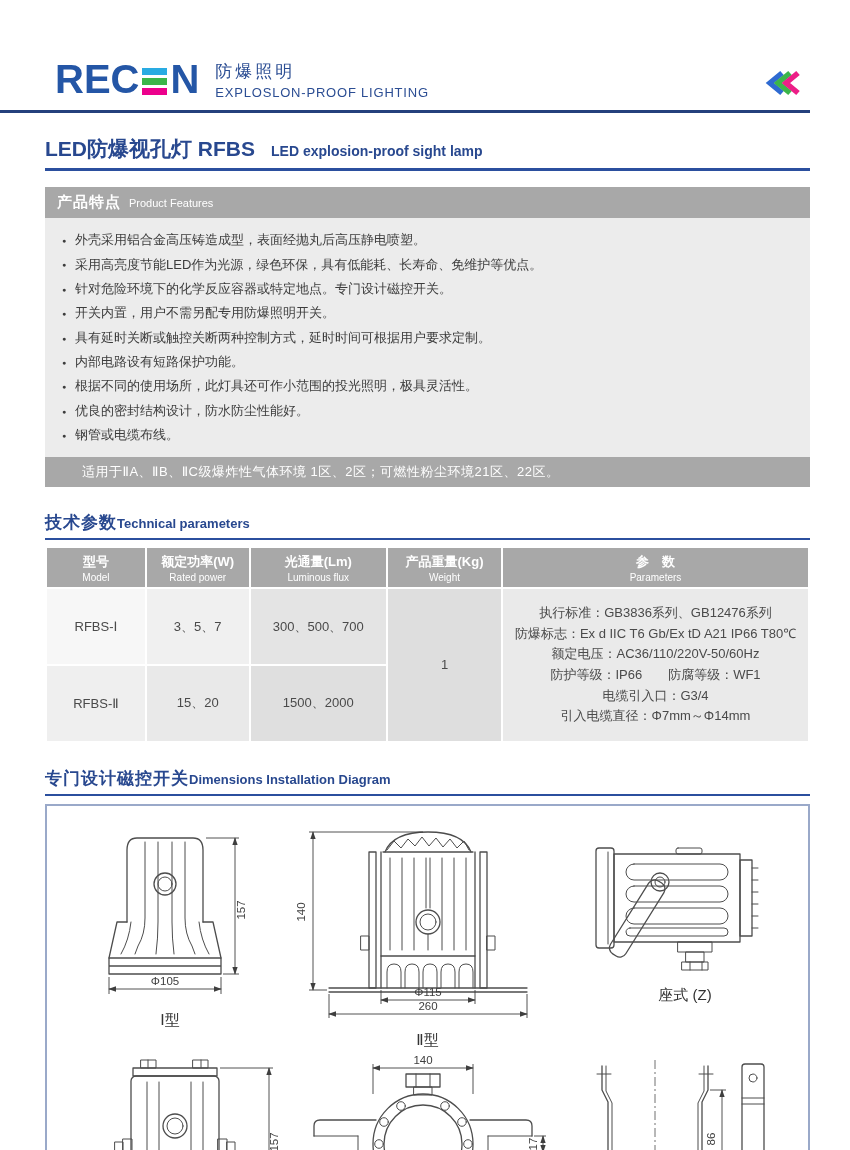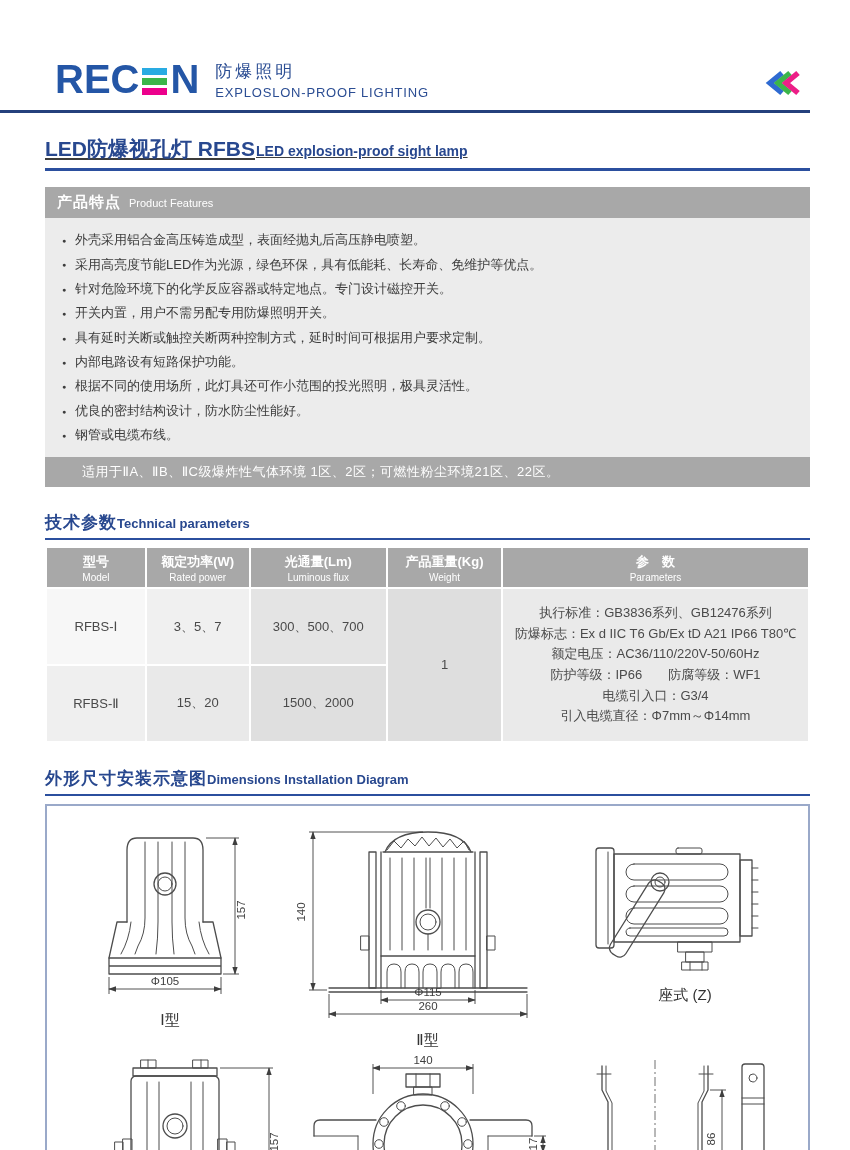"LED防爆视孔灯 RFBS" .title-block { gap: 1px -> 16px; text-decoration: underline -> none }
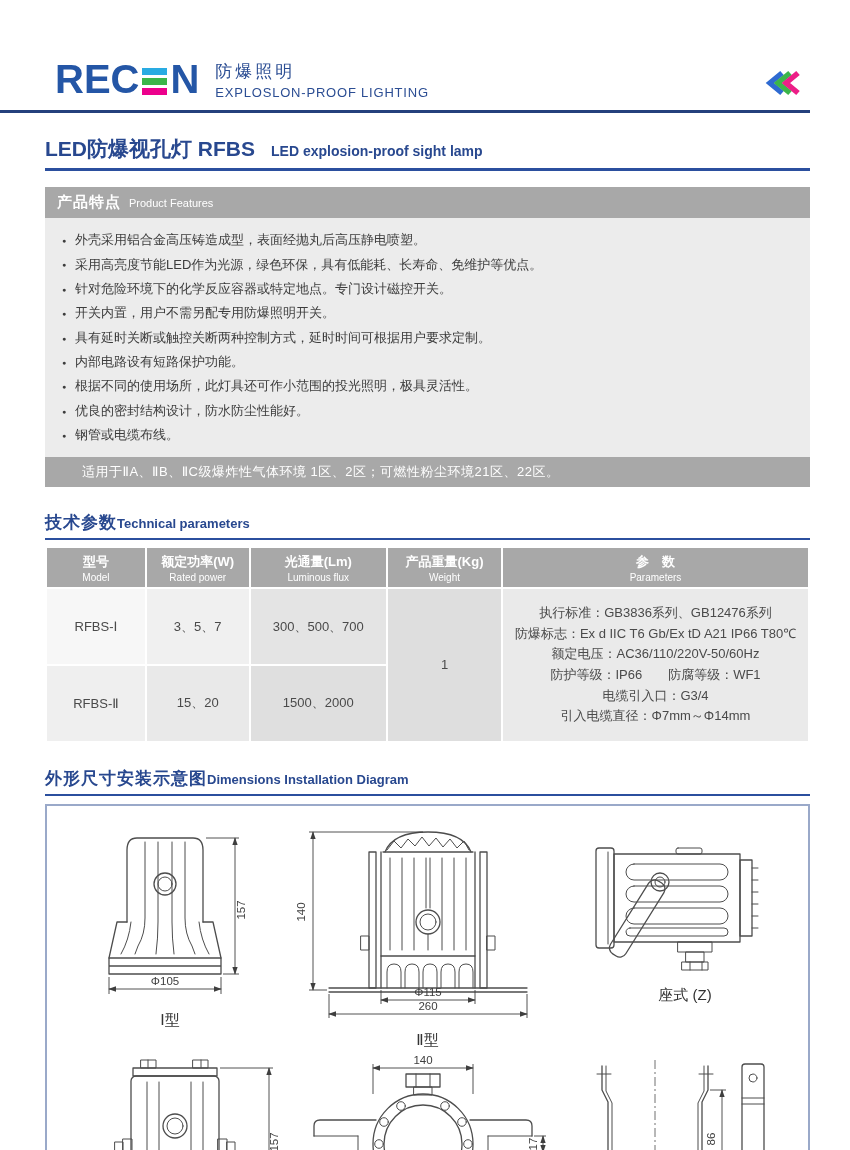"外形尺寸安装示意图" span.section-title-cn { text: 外形尺寸安装示意图 -> 专门设计磁控开关 }
